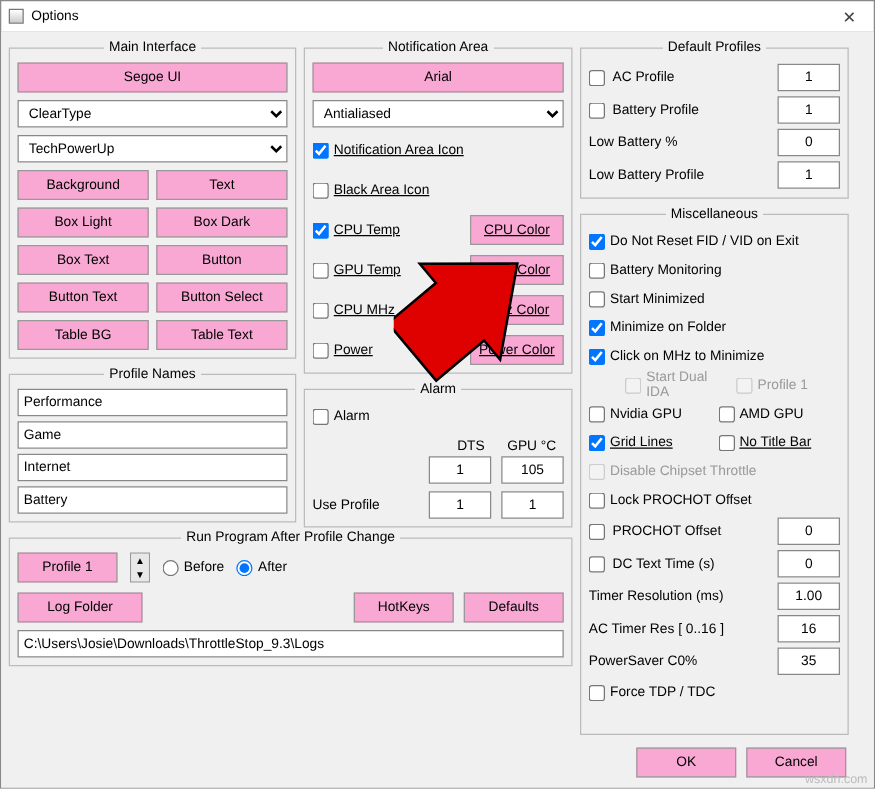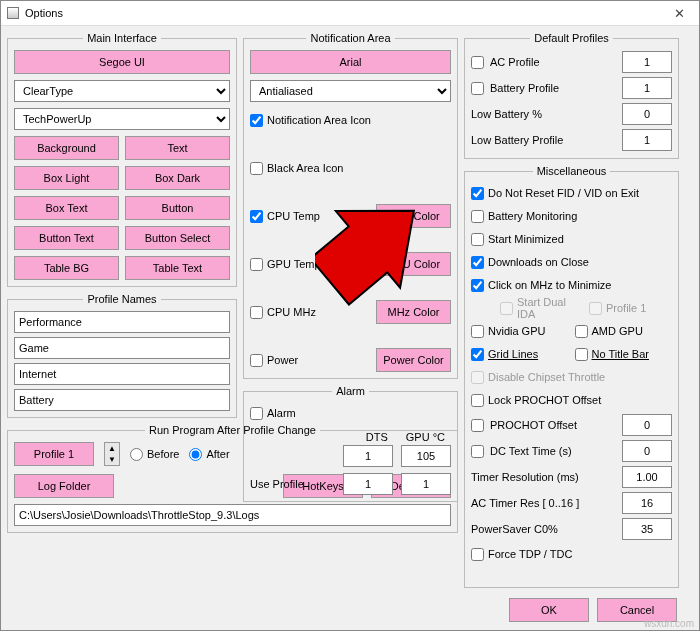"Notification Area Icon" div { gap: 24px -> 8px; text-decoration: none -> underline }
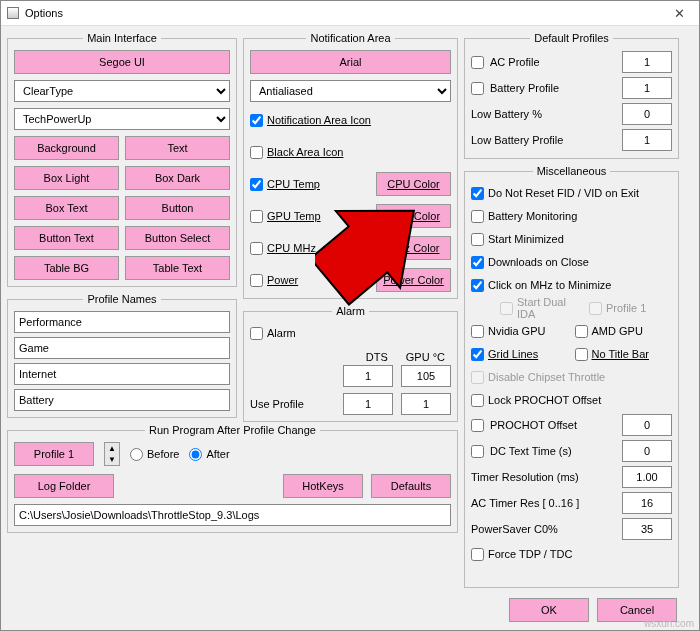"Downloads on Close" span { text: Downloads on Close -> Minimize on Folder }
